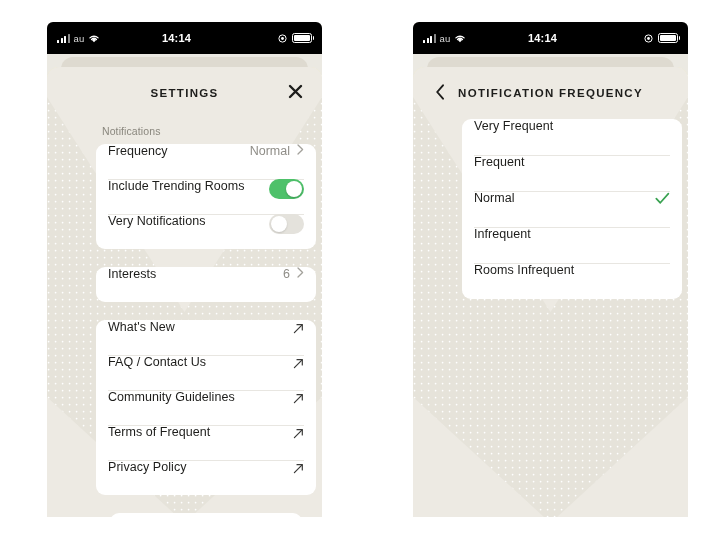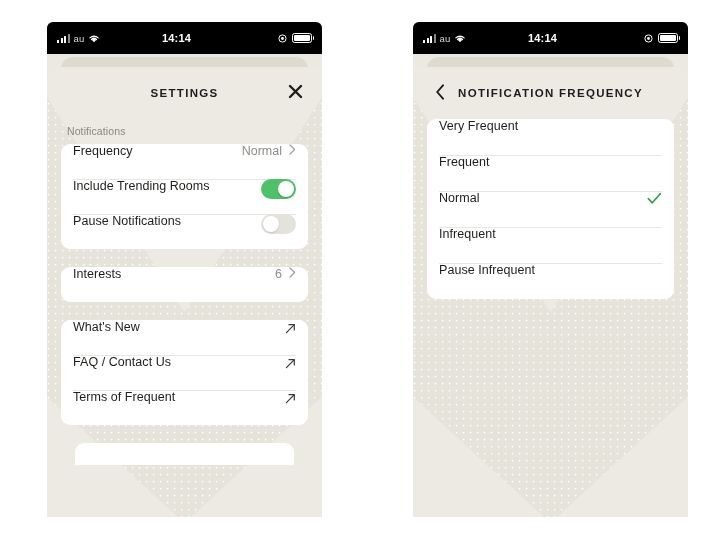"Notifications" .content { margin-left: none -> 43px; padding: 0 14px -> 0 6px }
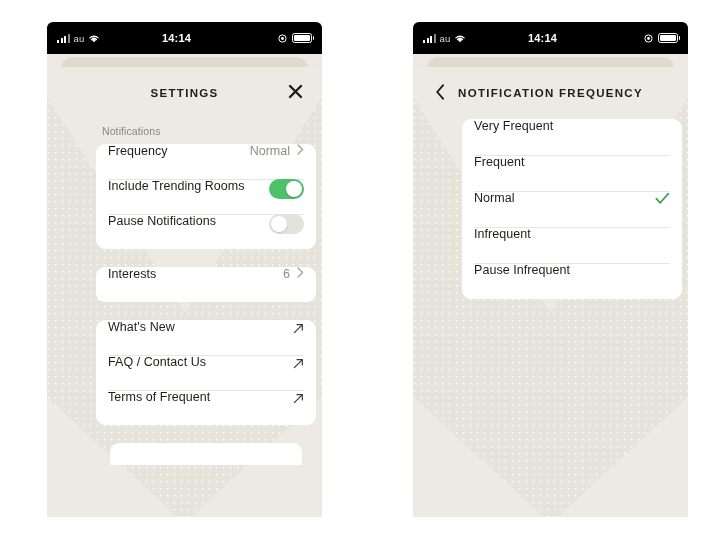"Pause Notifications" span.row-label { text: Pause -> Very }
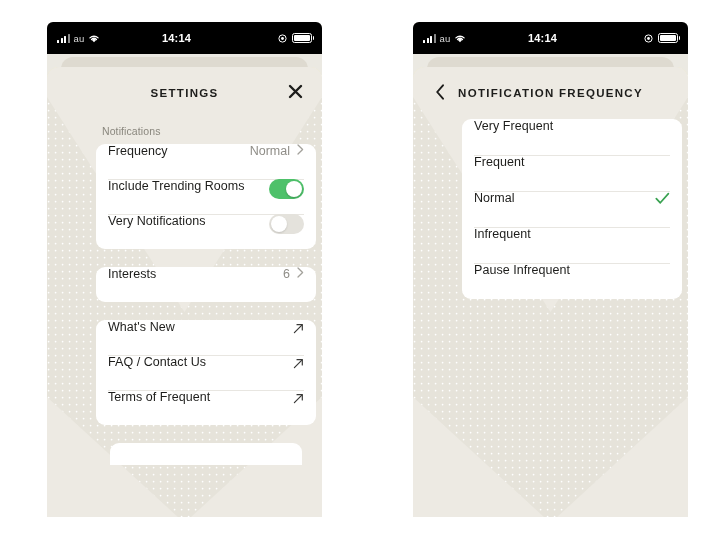"Pause Infrequent" span.row-label { text: Pause -> Rooms }
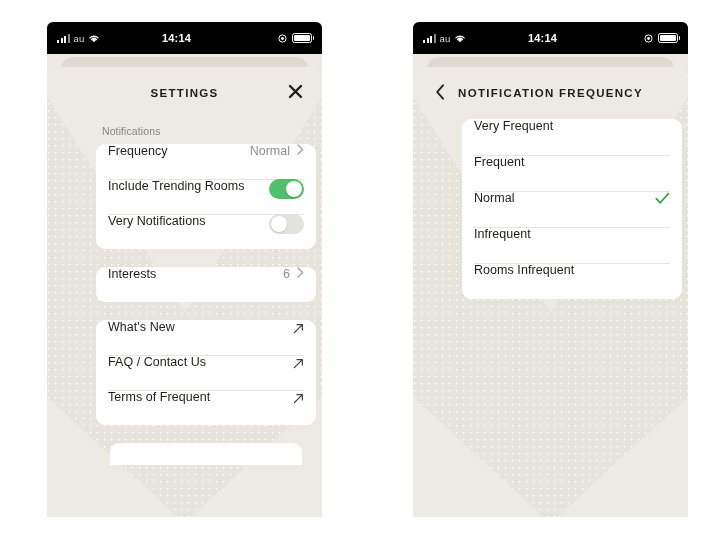"Community Guidelines" div.row { html: none -> <div> <span>Community Guidelines</span> <span> <svg> <path></path> <path></path> </svg> </span> </div> }
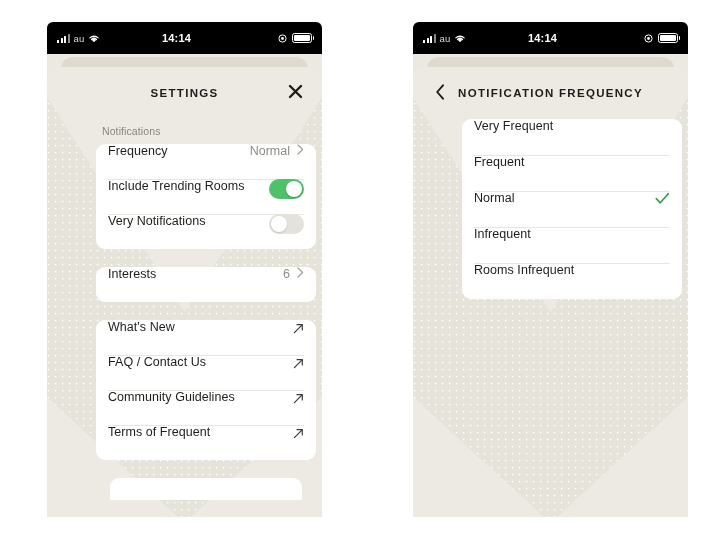"Privacy Policy" div.row { html: none -> <div> <span>Privacy Policy</span> <span> <svg> <path></path> <path></path> </svg> </span> </div> }
